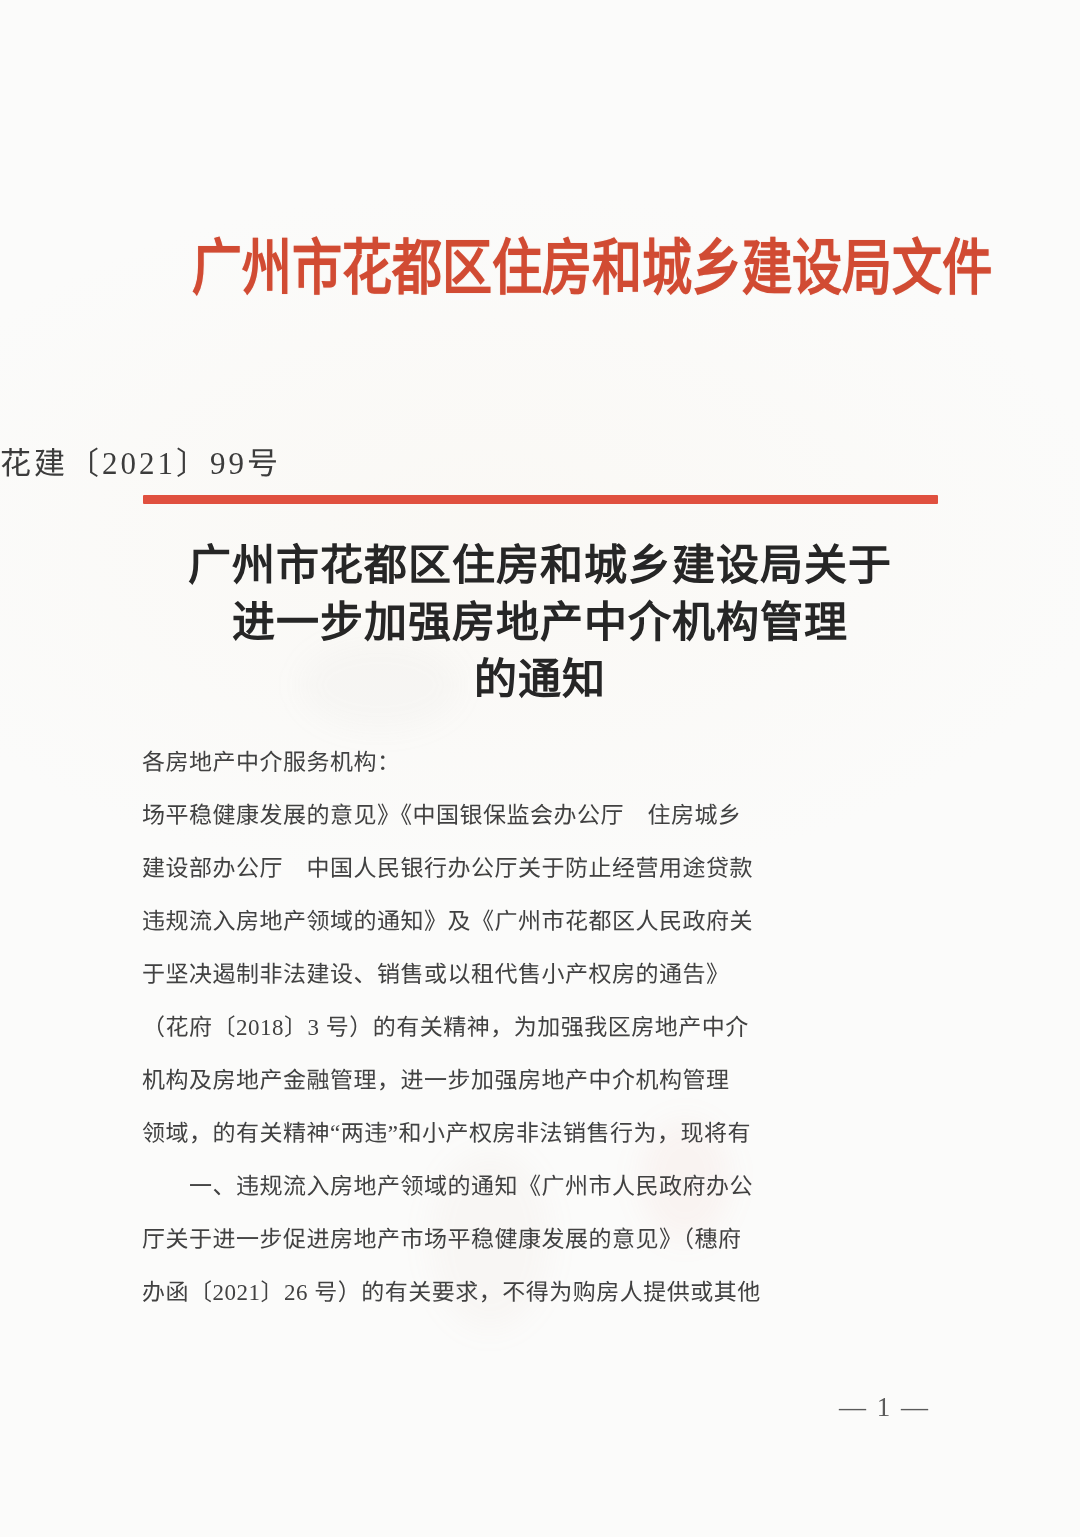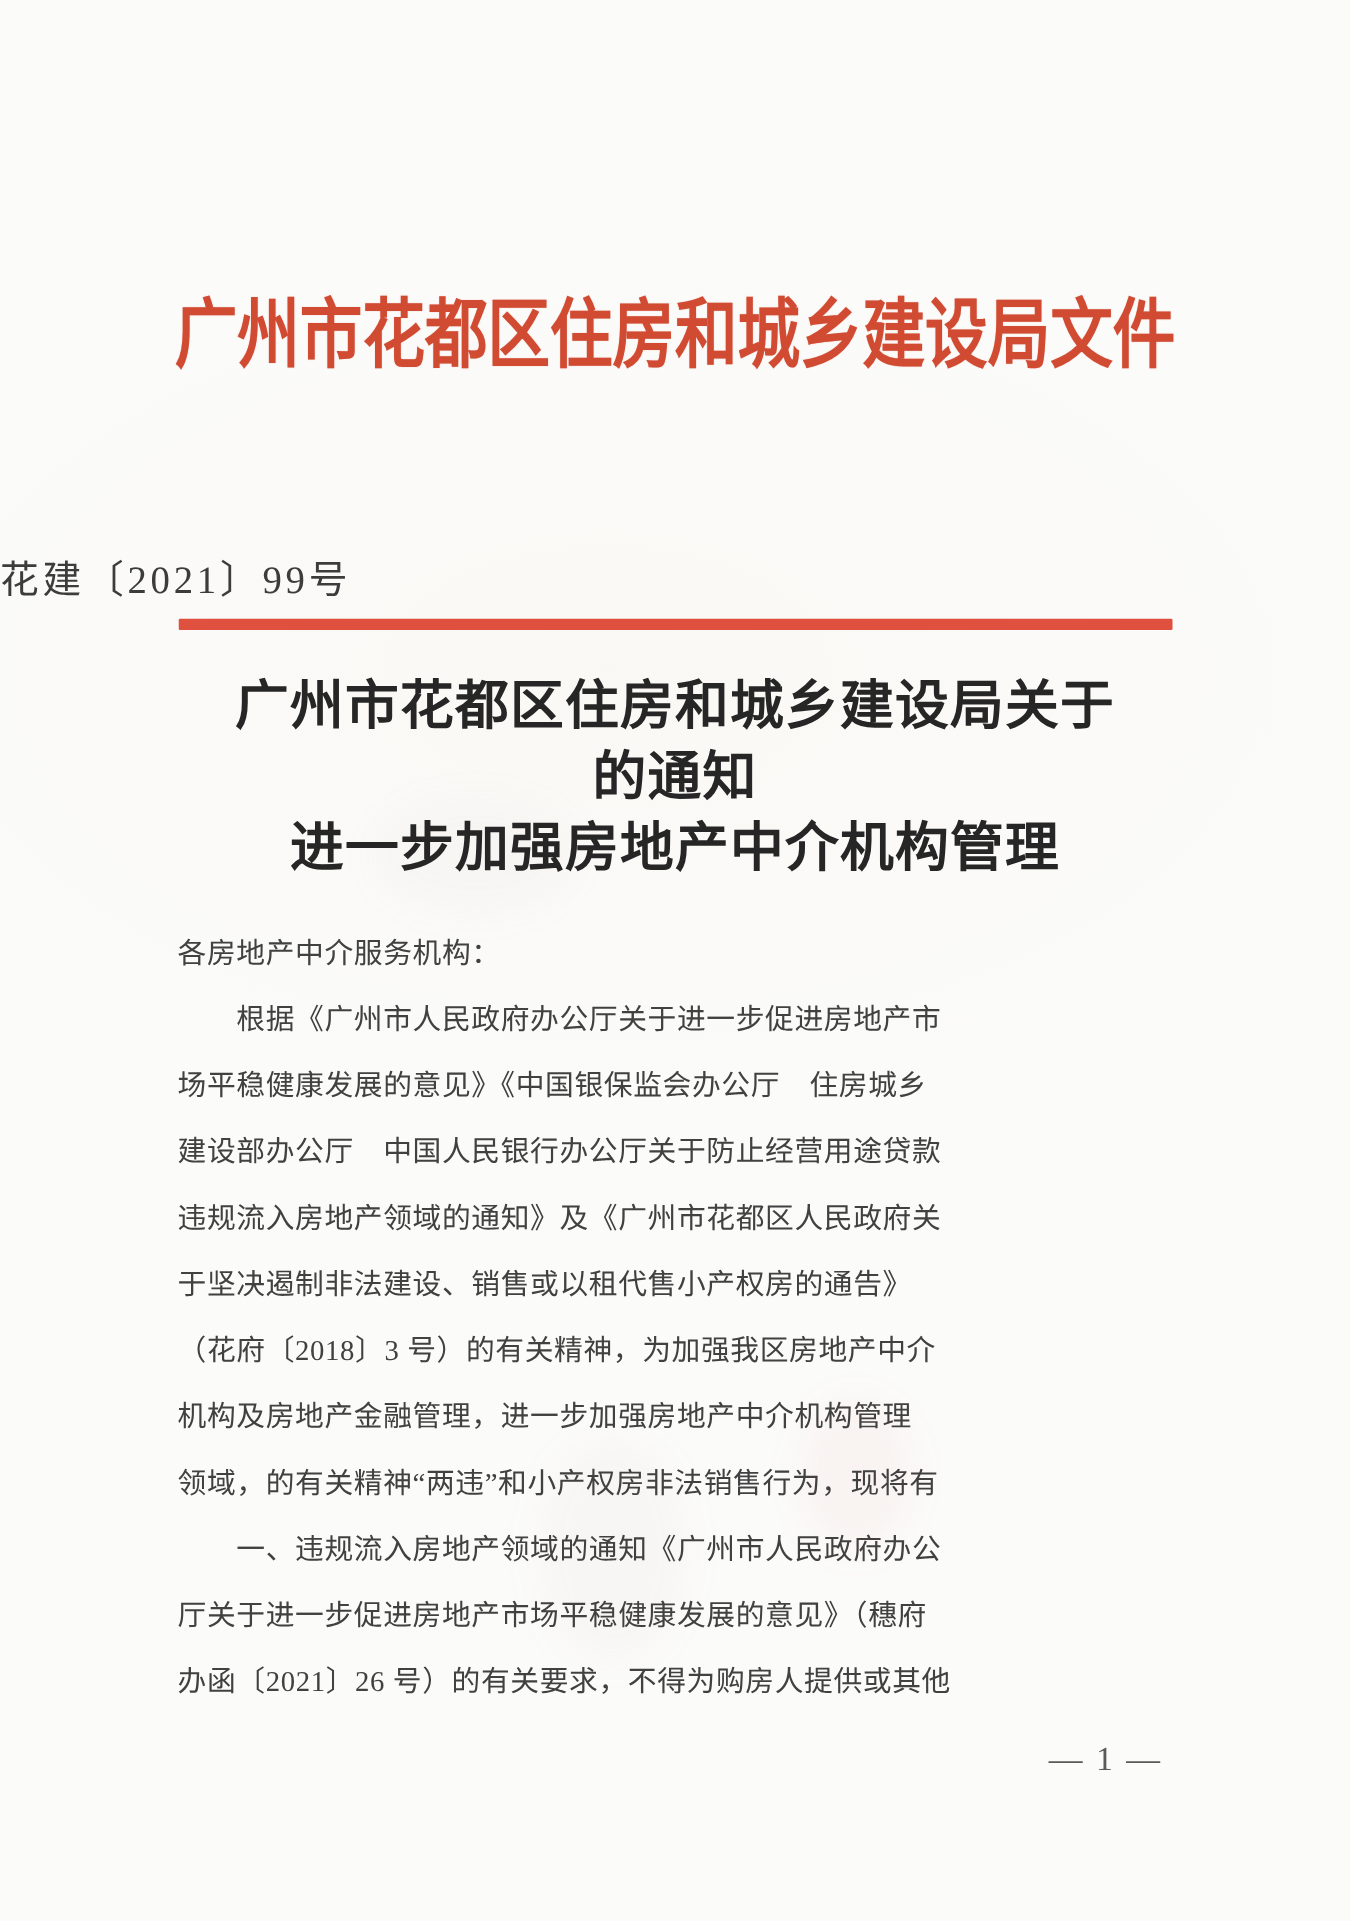"广州市花都区住房和城乡建设局文件" .gov-header { text-align: center -> right }
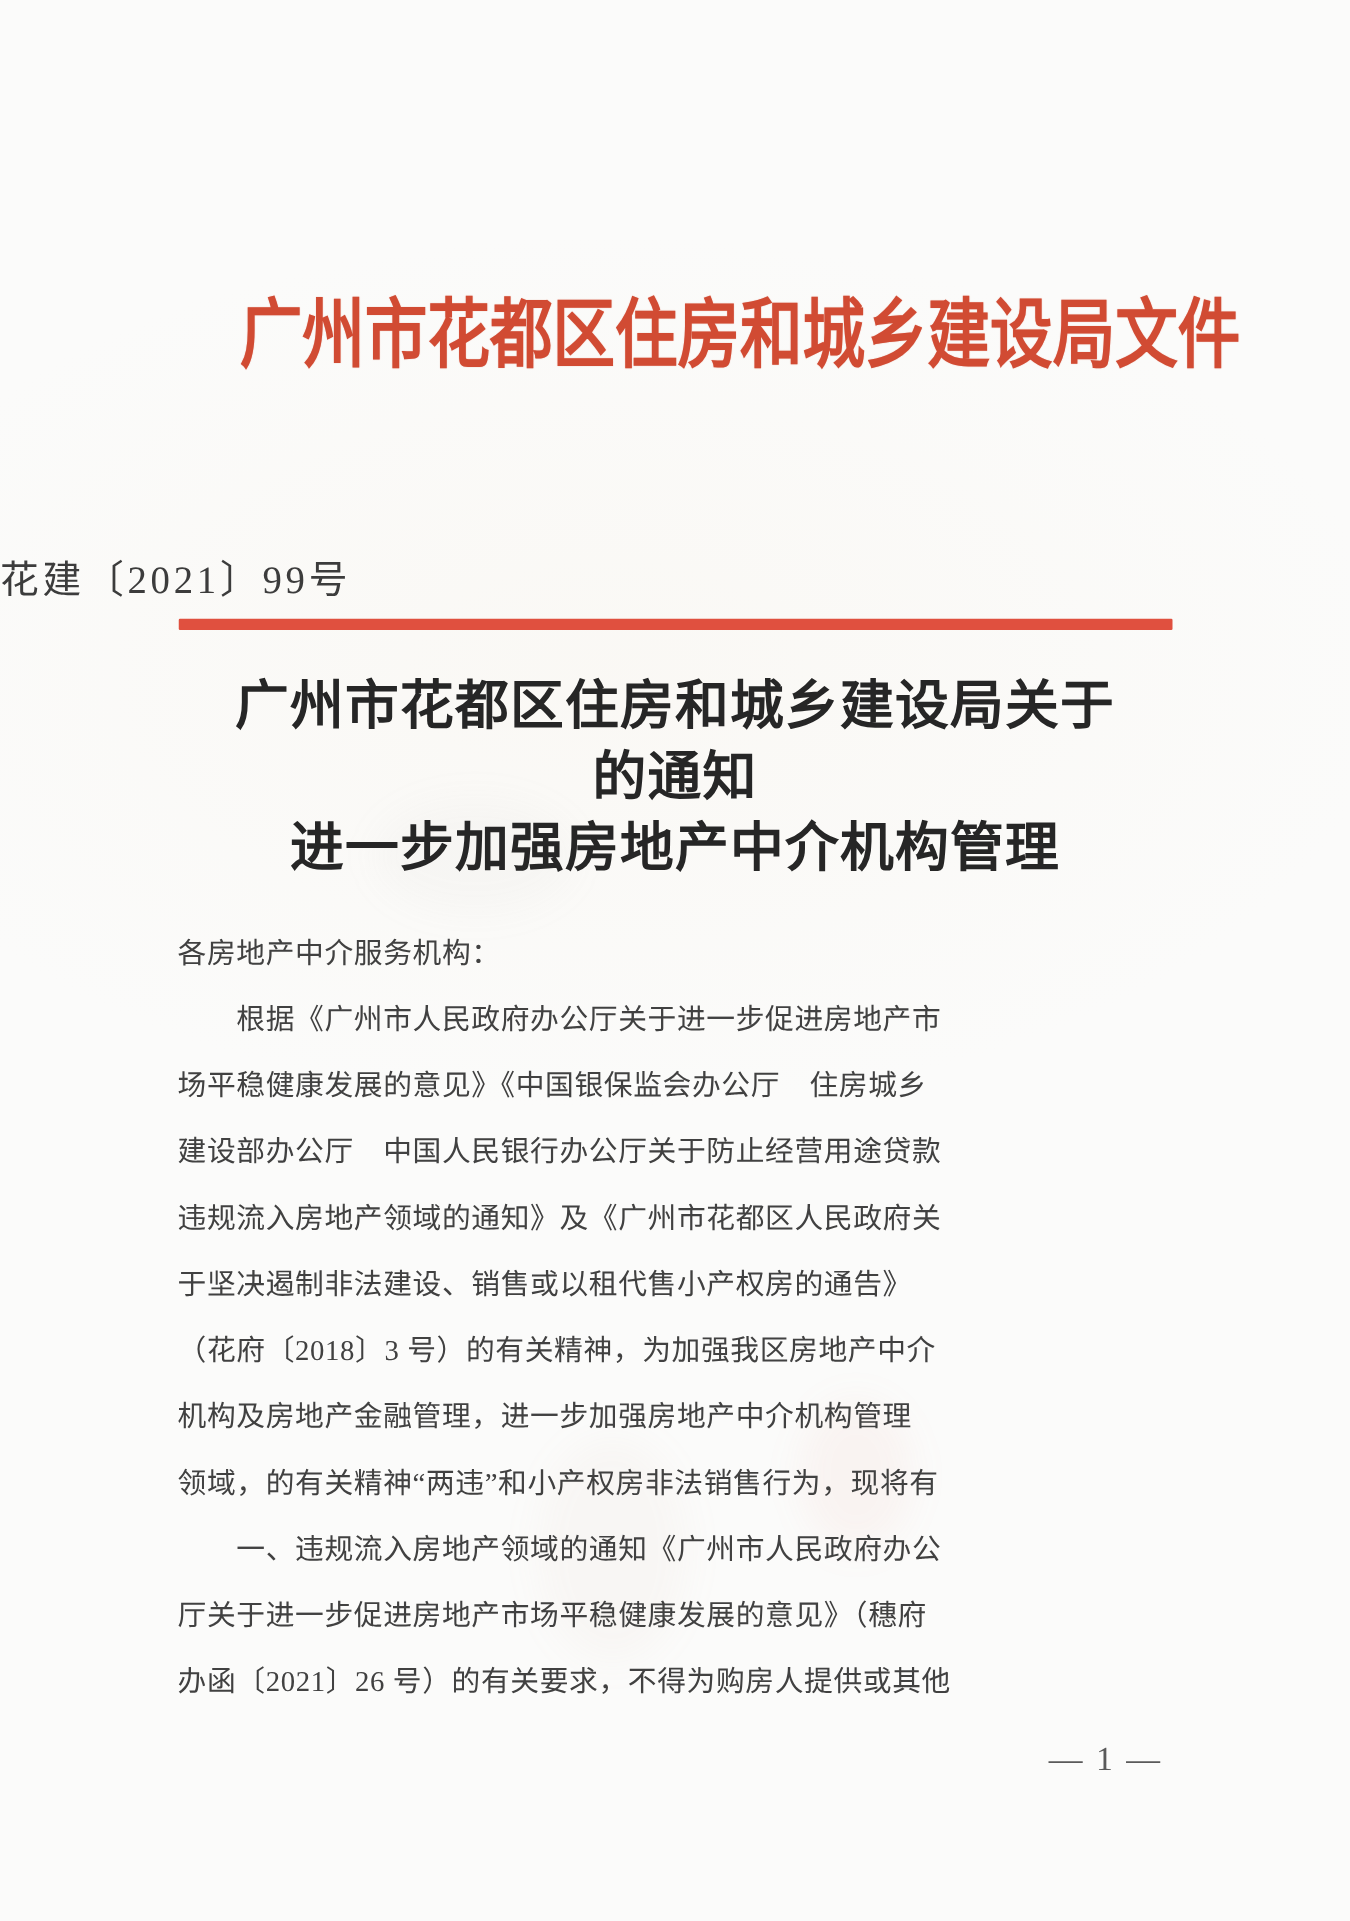"的通知" div.title-line { order: before "进一步加强房地产中介机构管理" -> after "进一步加强房地产中介机构管理" }
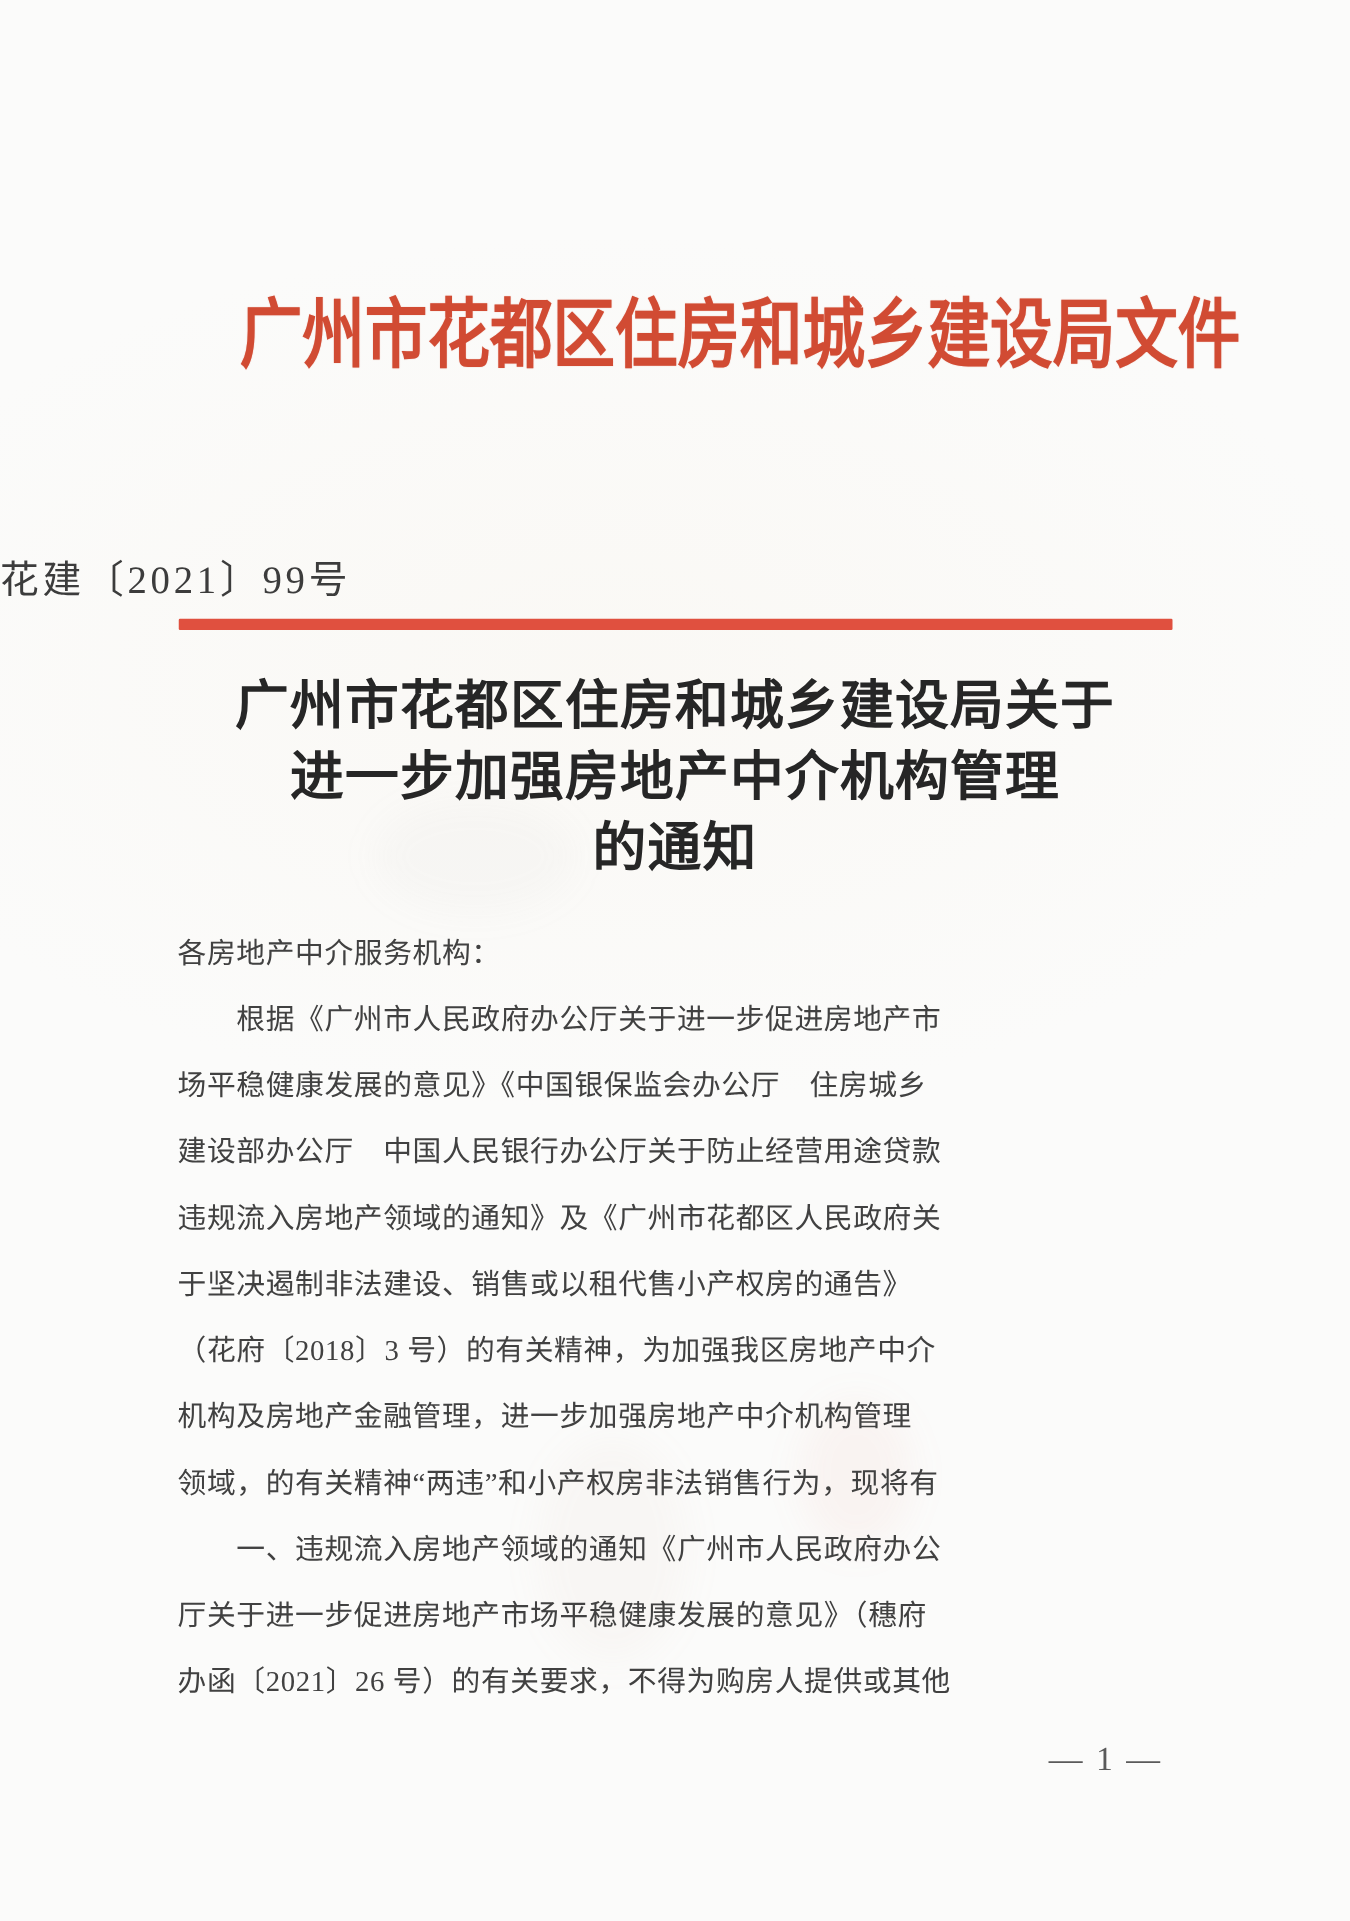"根据《广州市人民政府办公厅关于进一步促进房地产市" div.body-line { html: <div> 根据《广州市人民政府办公厅关于进一步促进房地产市</div> -> none }
